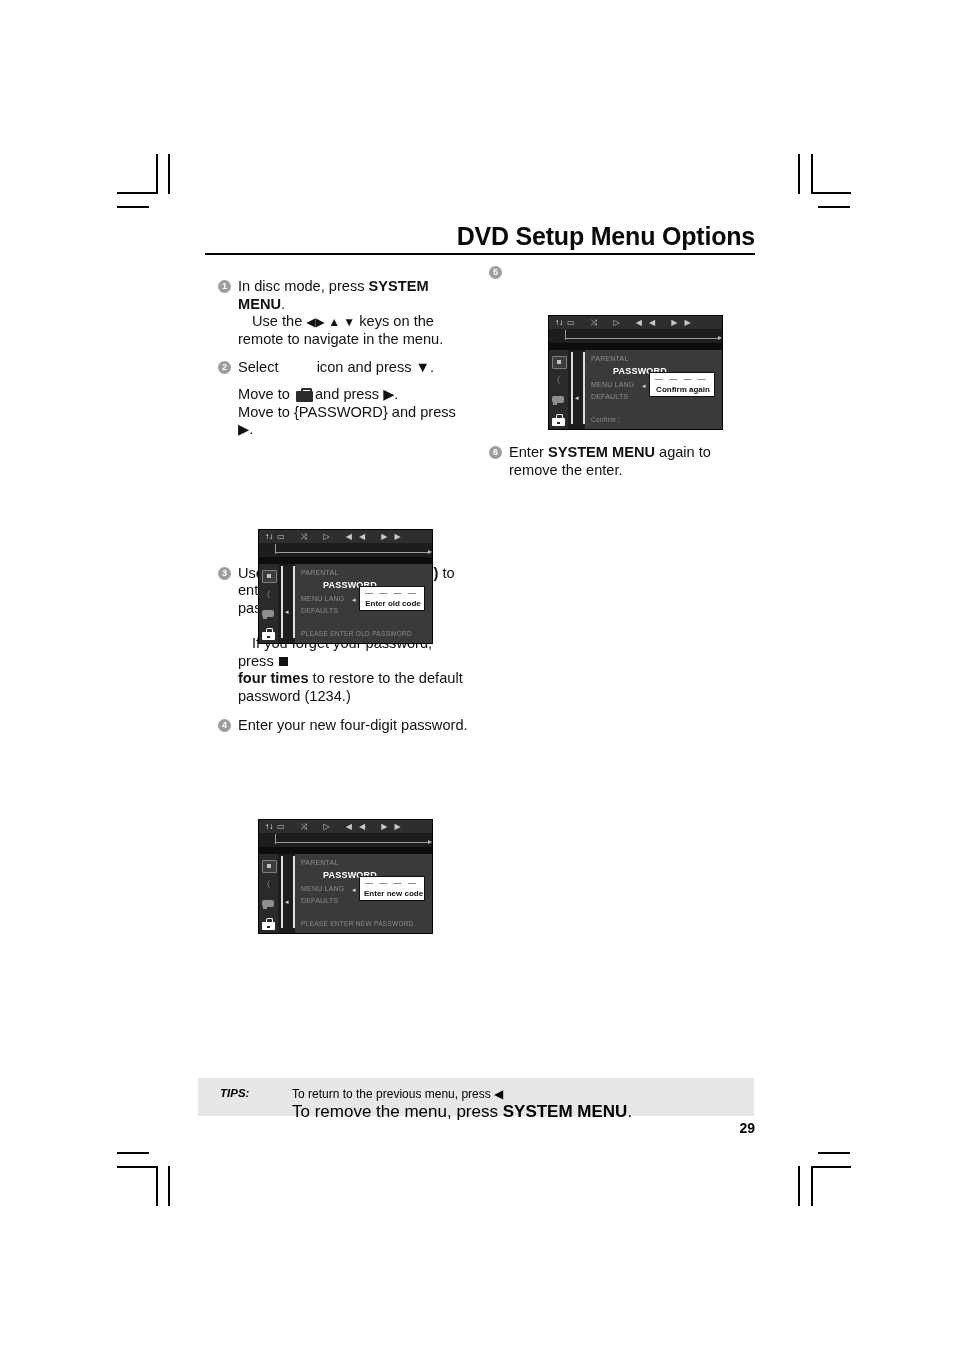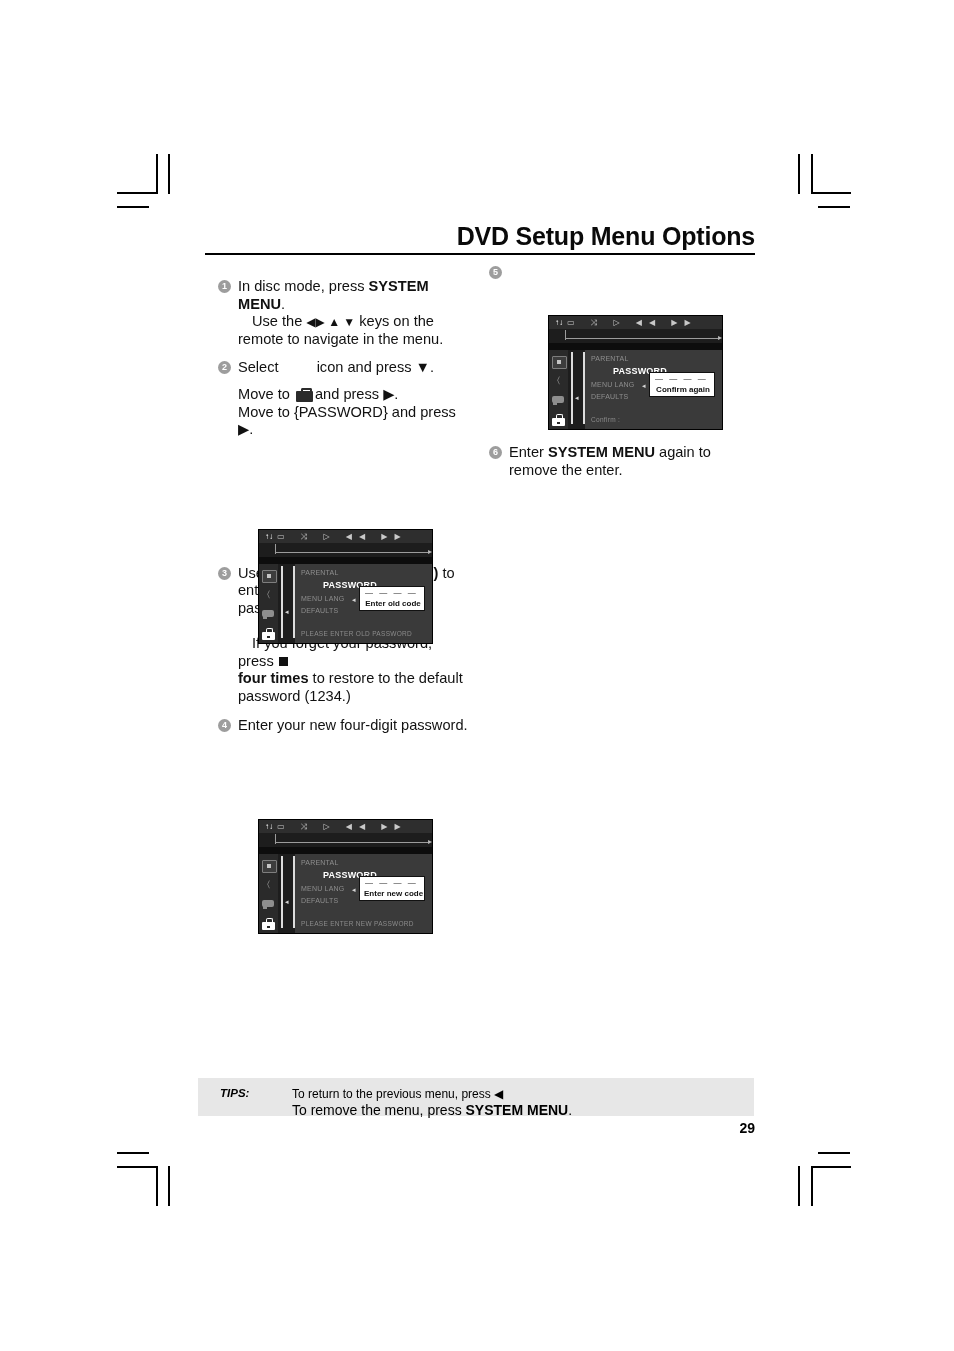"To remove the menu, press" .tips .l2 { font-size: 14px -> 17px }
